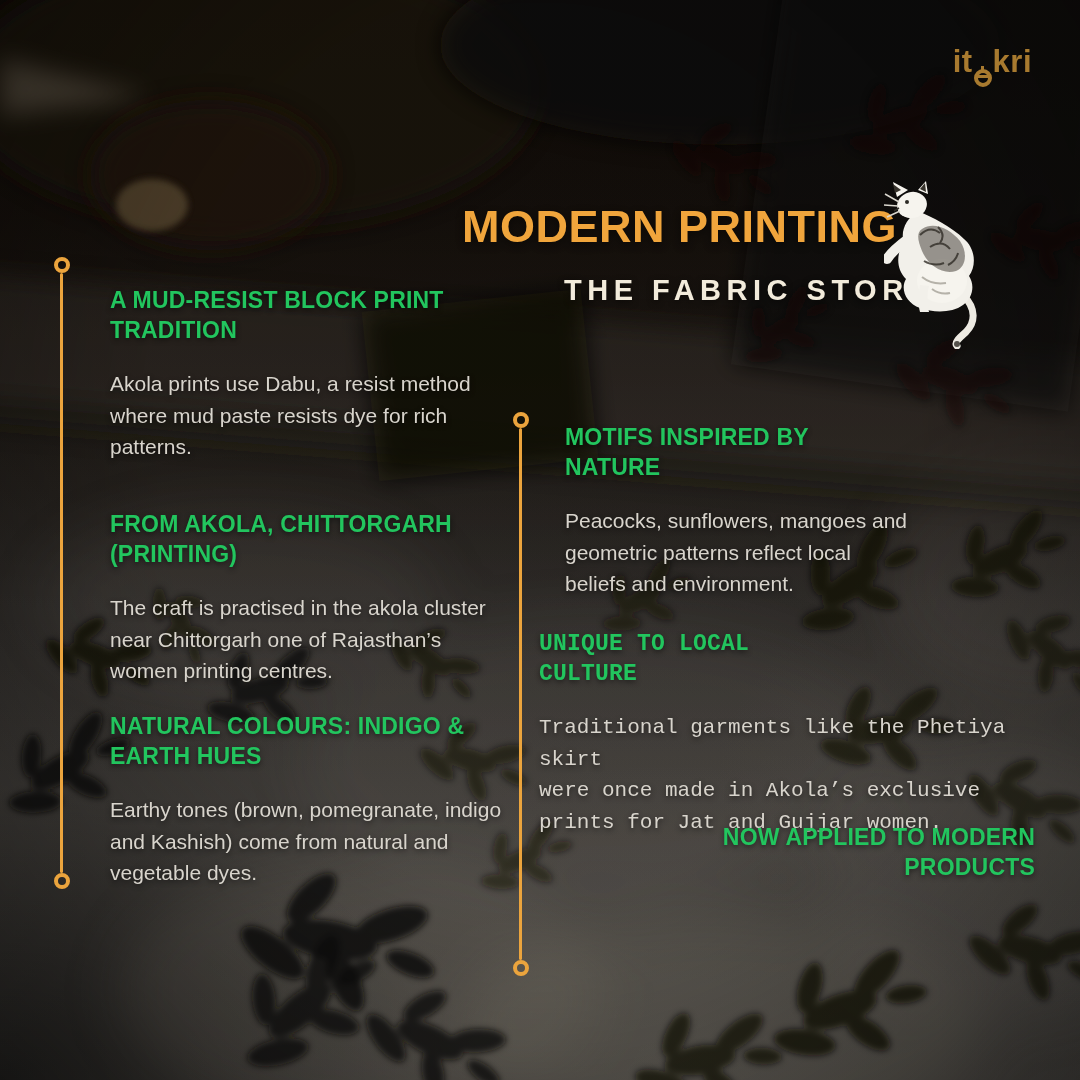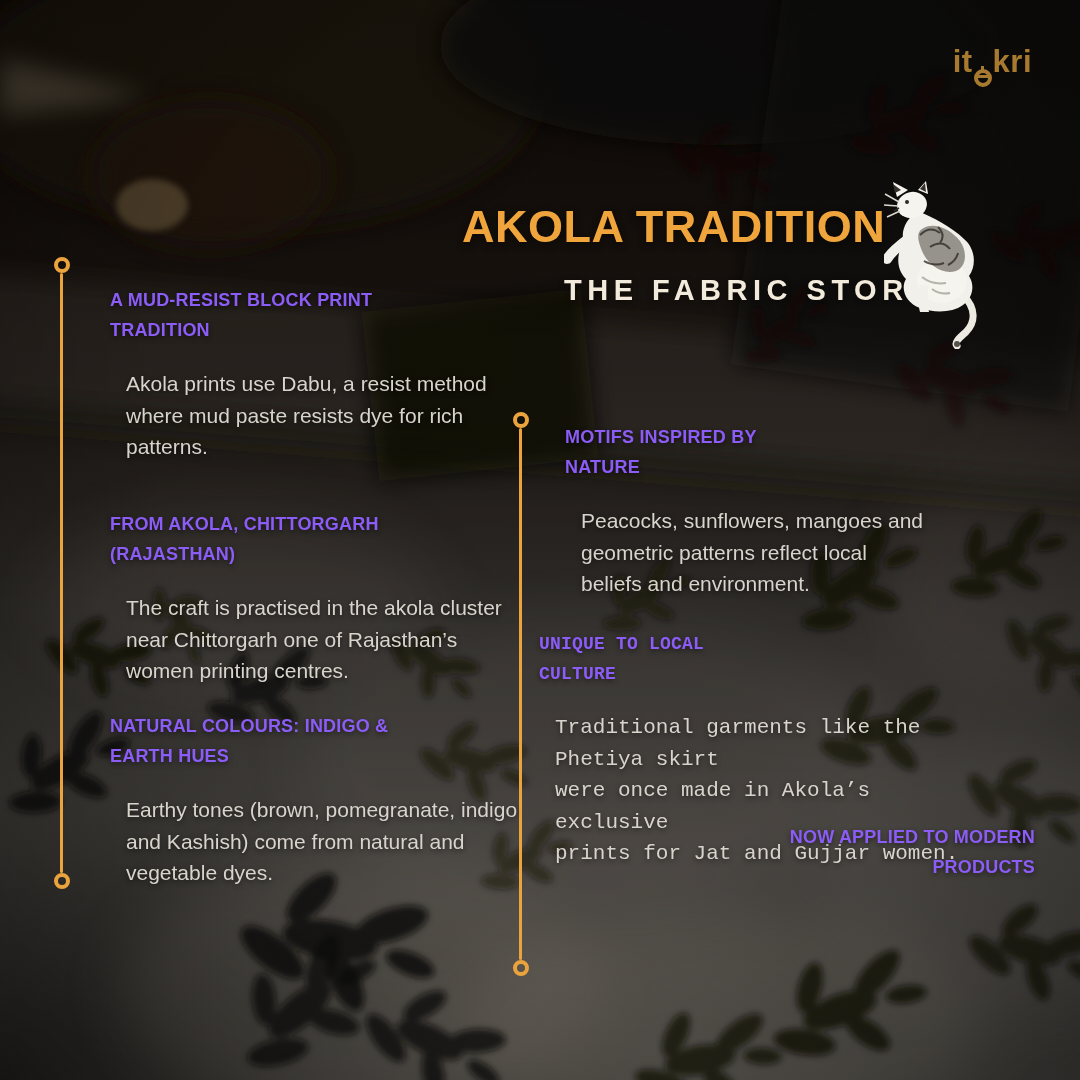"AKOLA TRADITION" div.title { text: AKOLA TRADITION -> MODERN PRINTING }
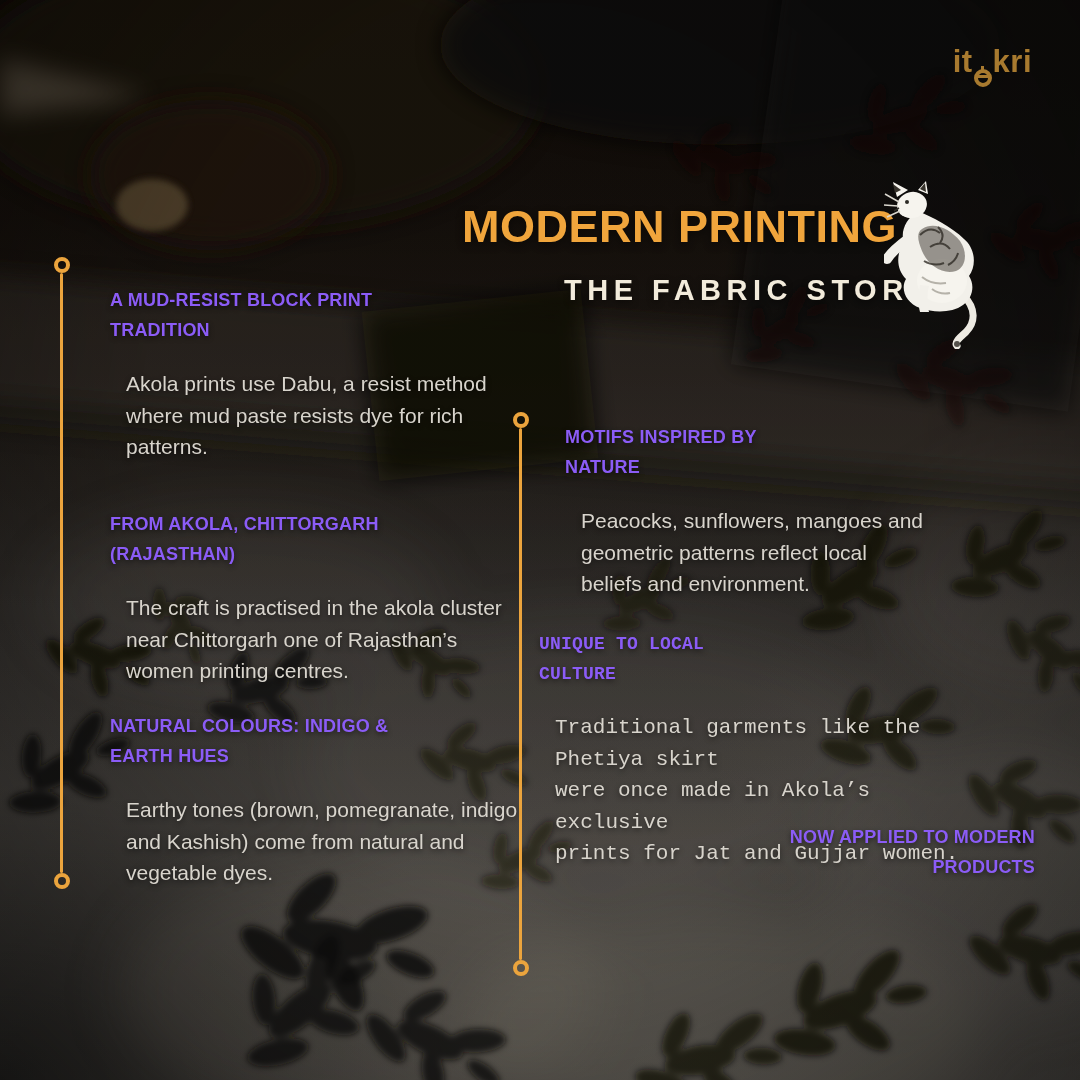"A MUD-RESIST BLOCK PRINT" .info-section h3 { color: #8b5cf6 -> #22c55e; font-size: 18px -> 23px }
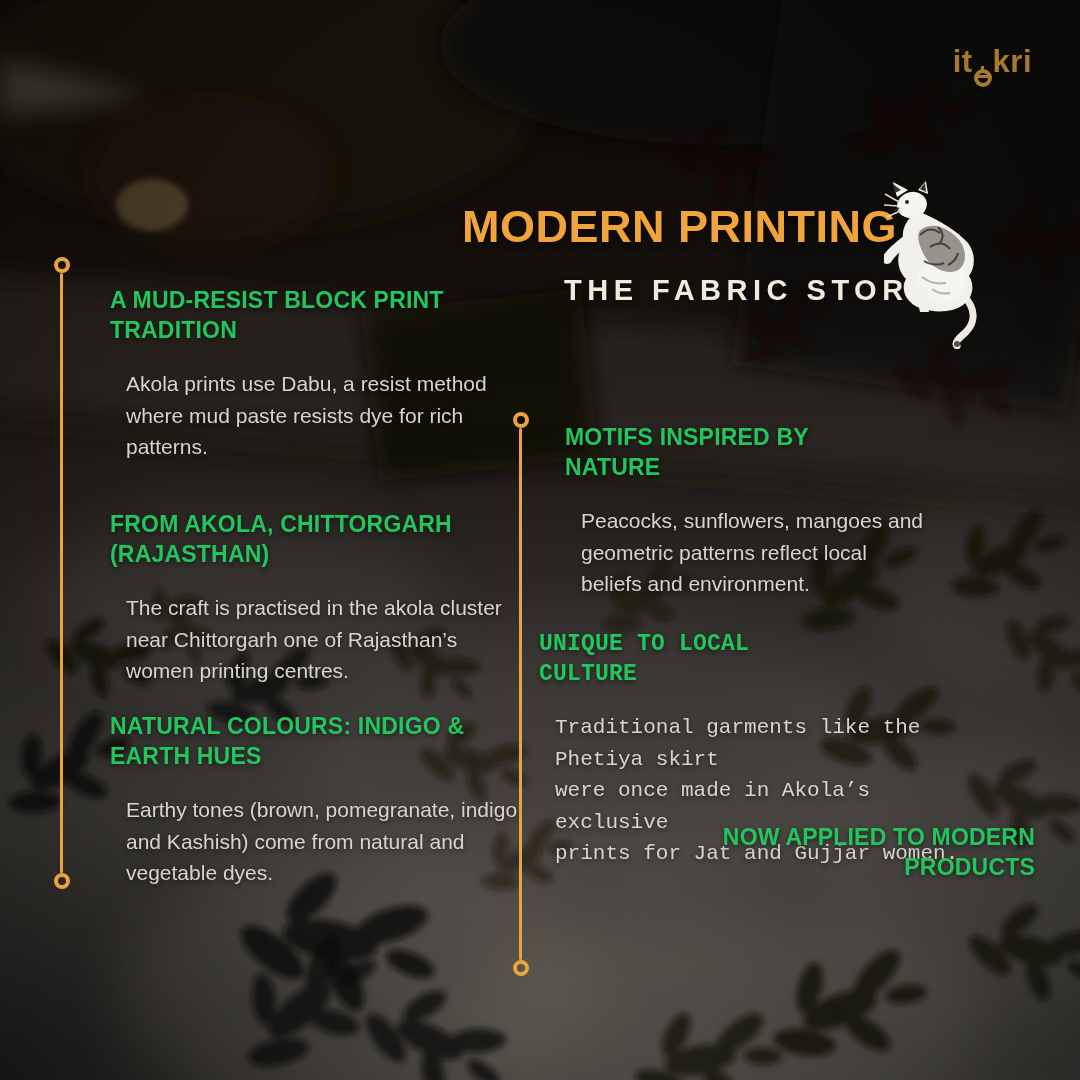"Akola prints use Dabu, a" .info-section p { margin: 16px -> 0 }
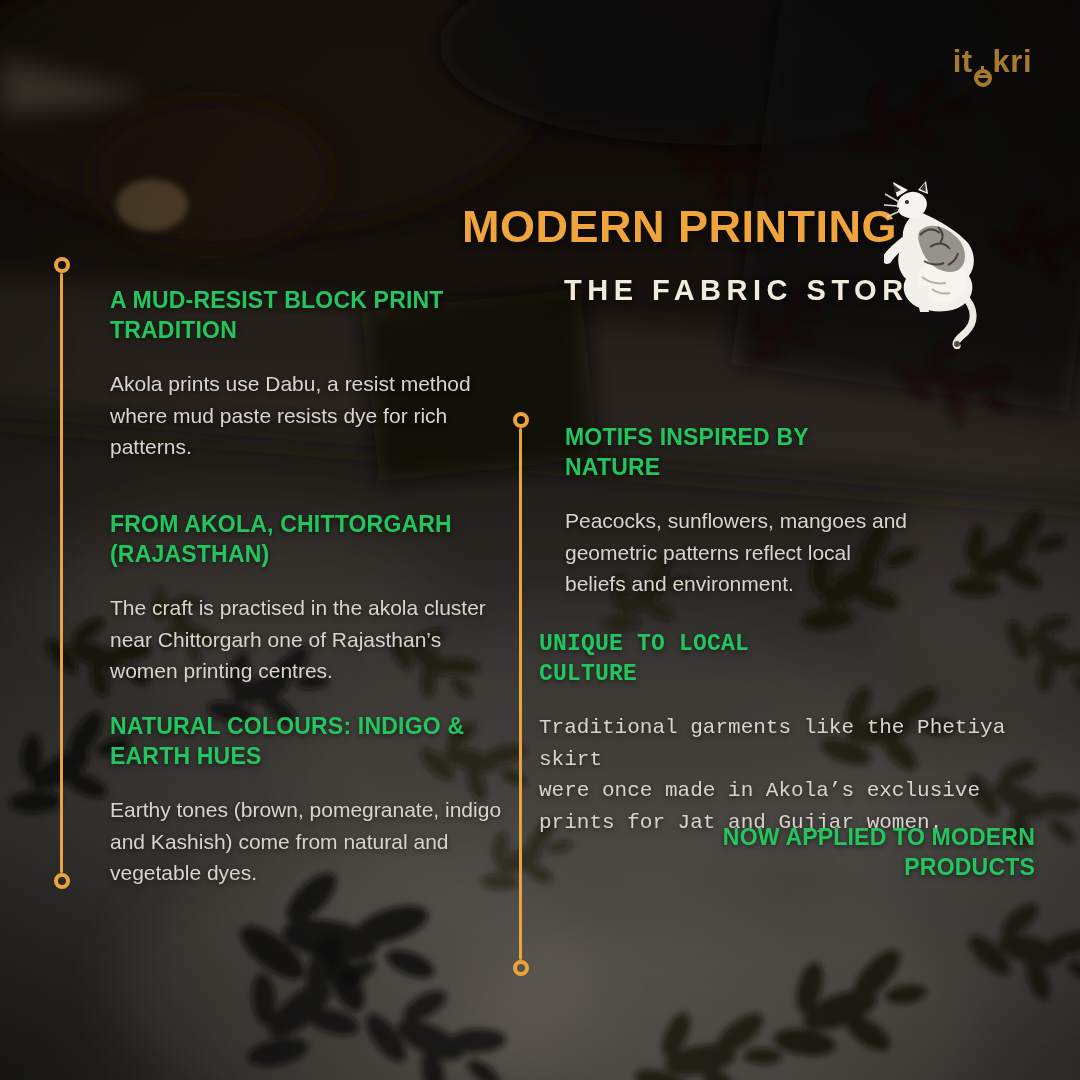"FROM AKOLA, CHITTORGARH" h3 { text: RAJASTHAN -> PRINTING }
